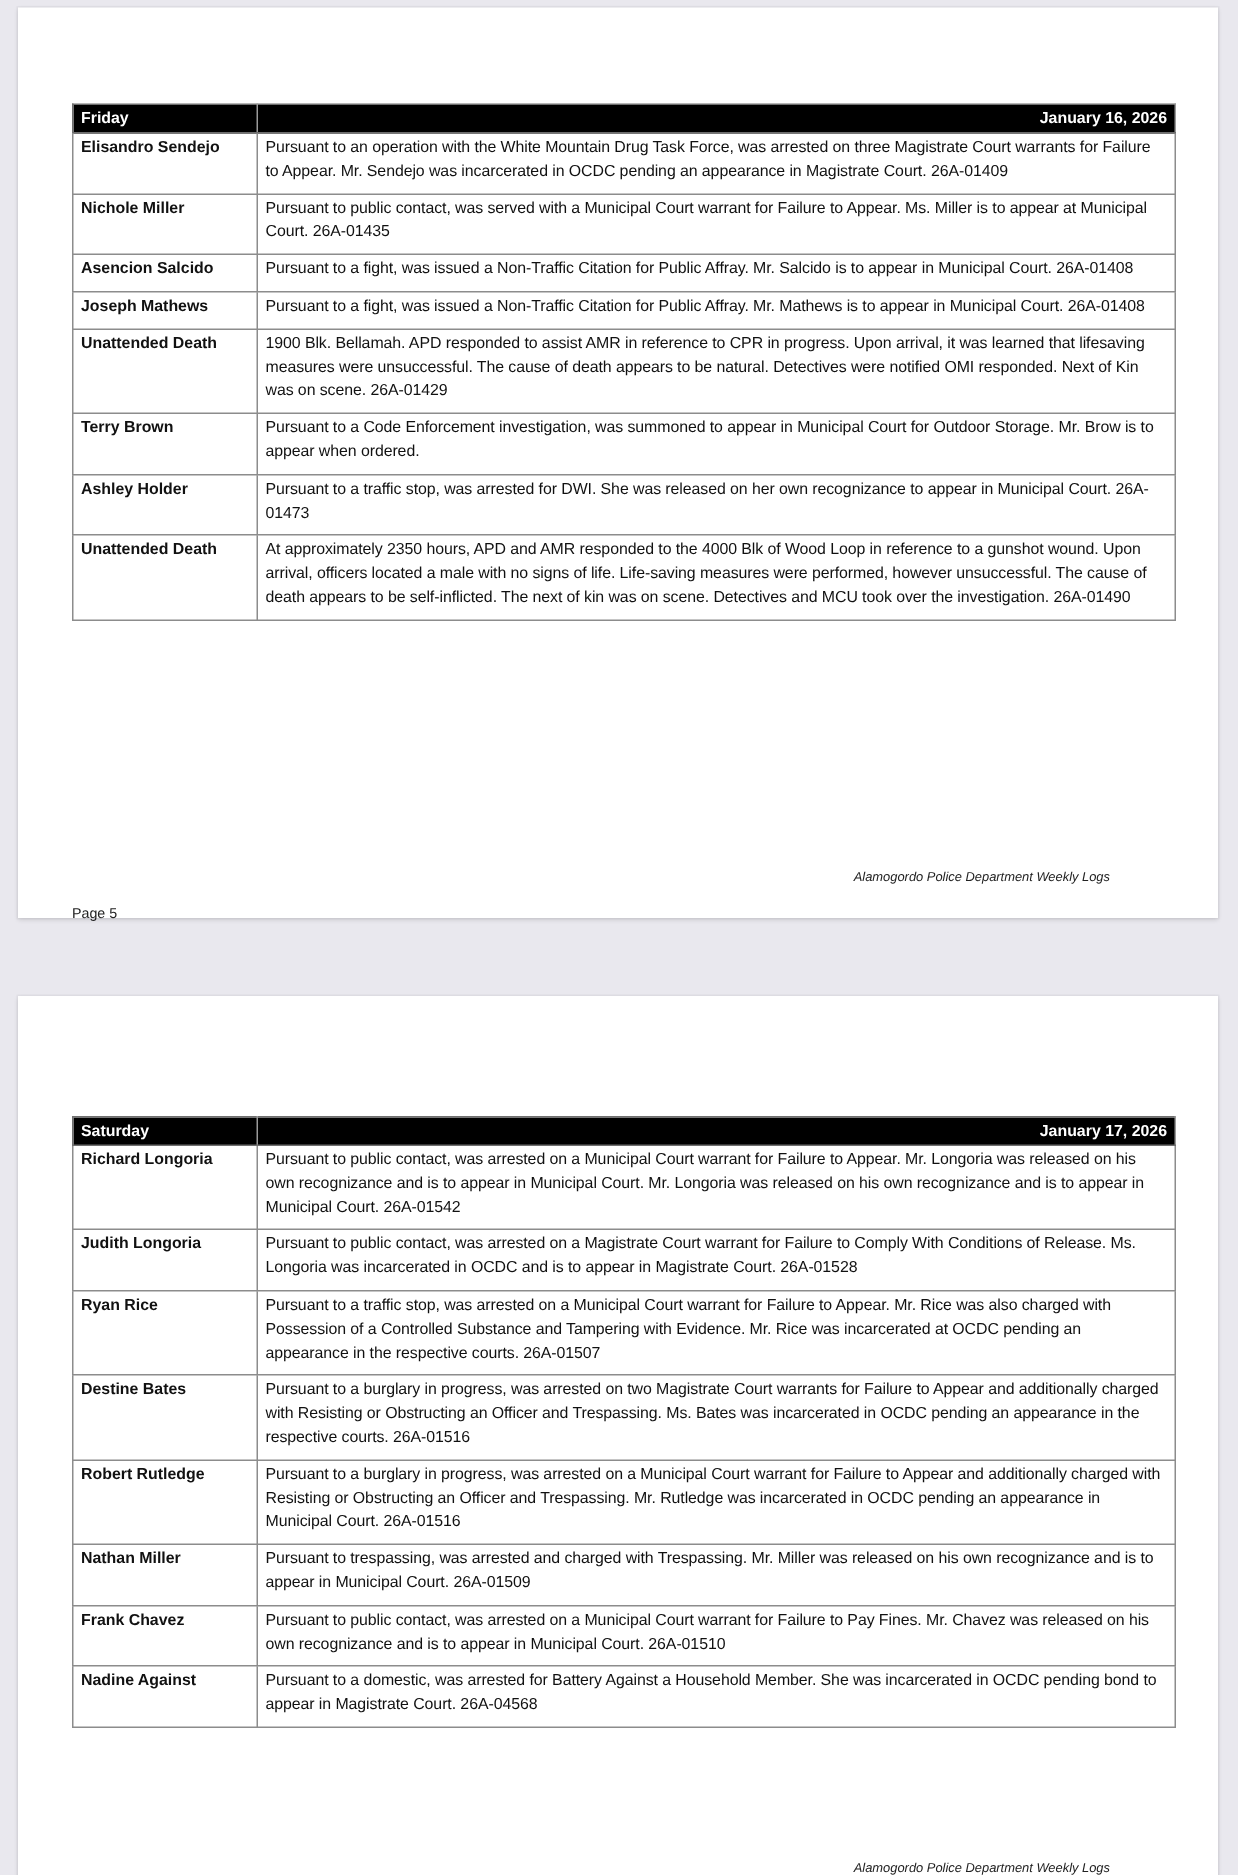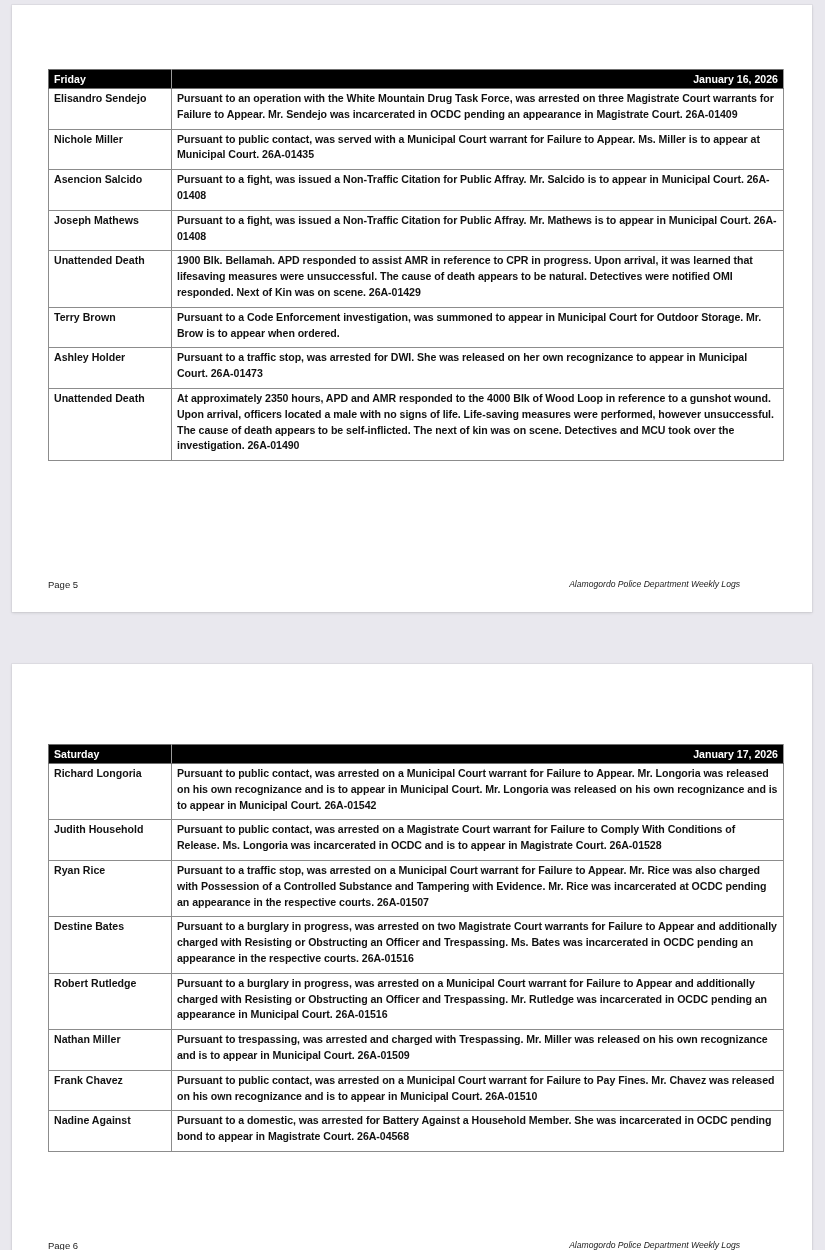"Pursuant to an operation with" .log-table td { font-weight: bold -> none }
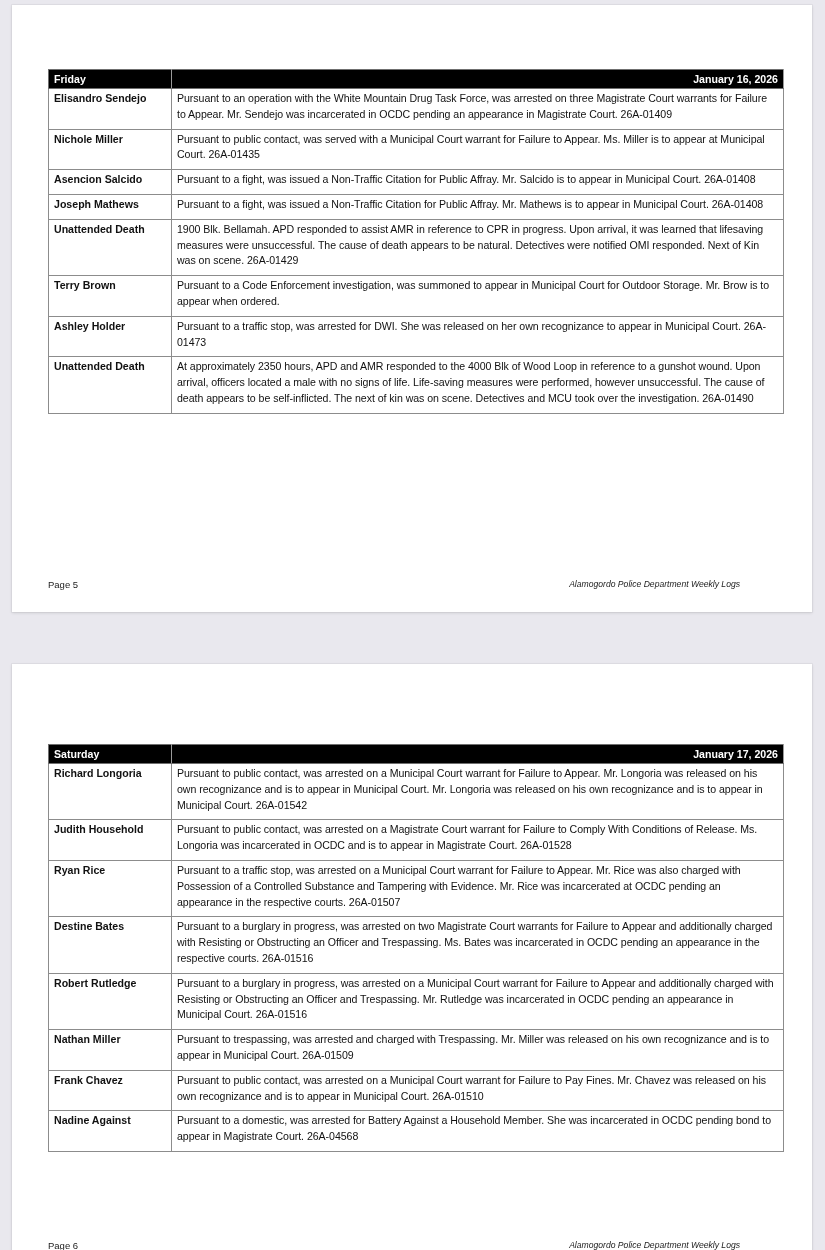"Page 5" .footer-left { margin-top: none -> 25px }
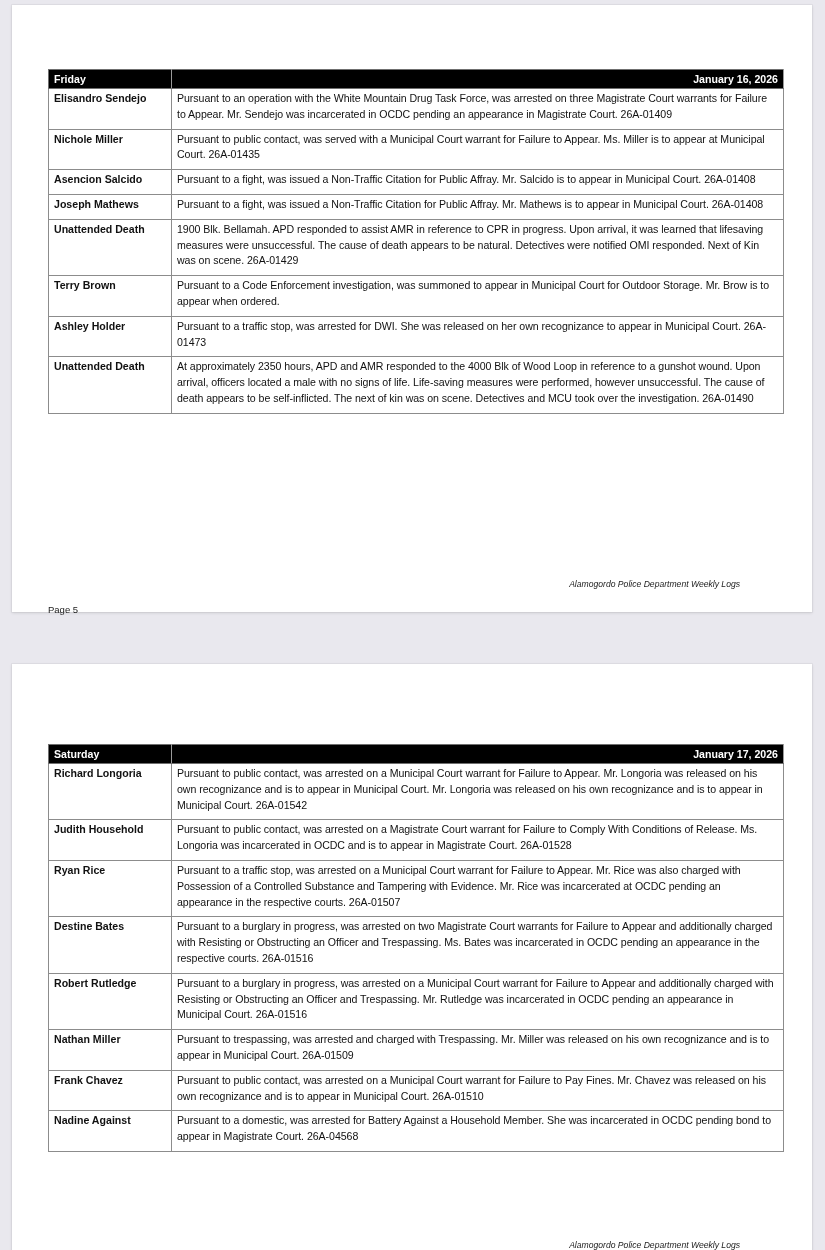"Judith Household" td.name-cell { text: Household -> Longoria }
